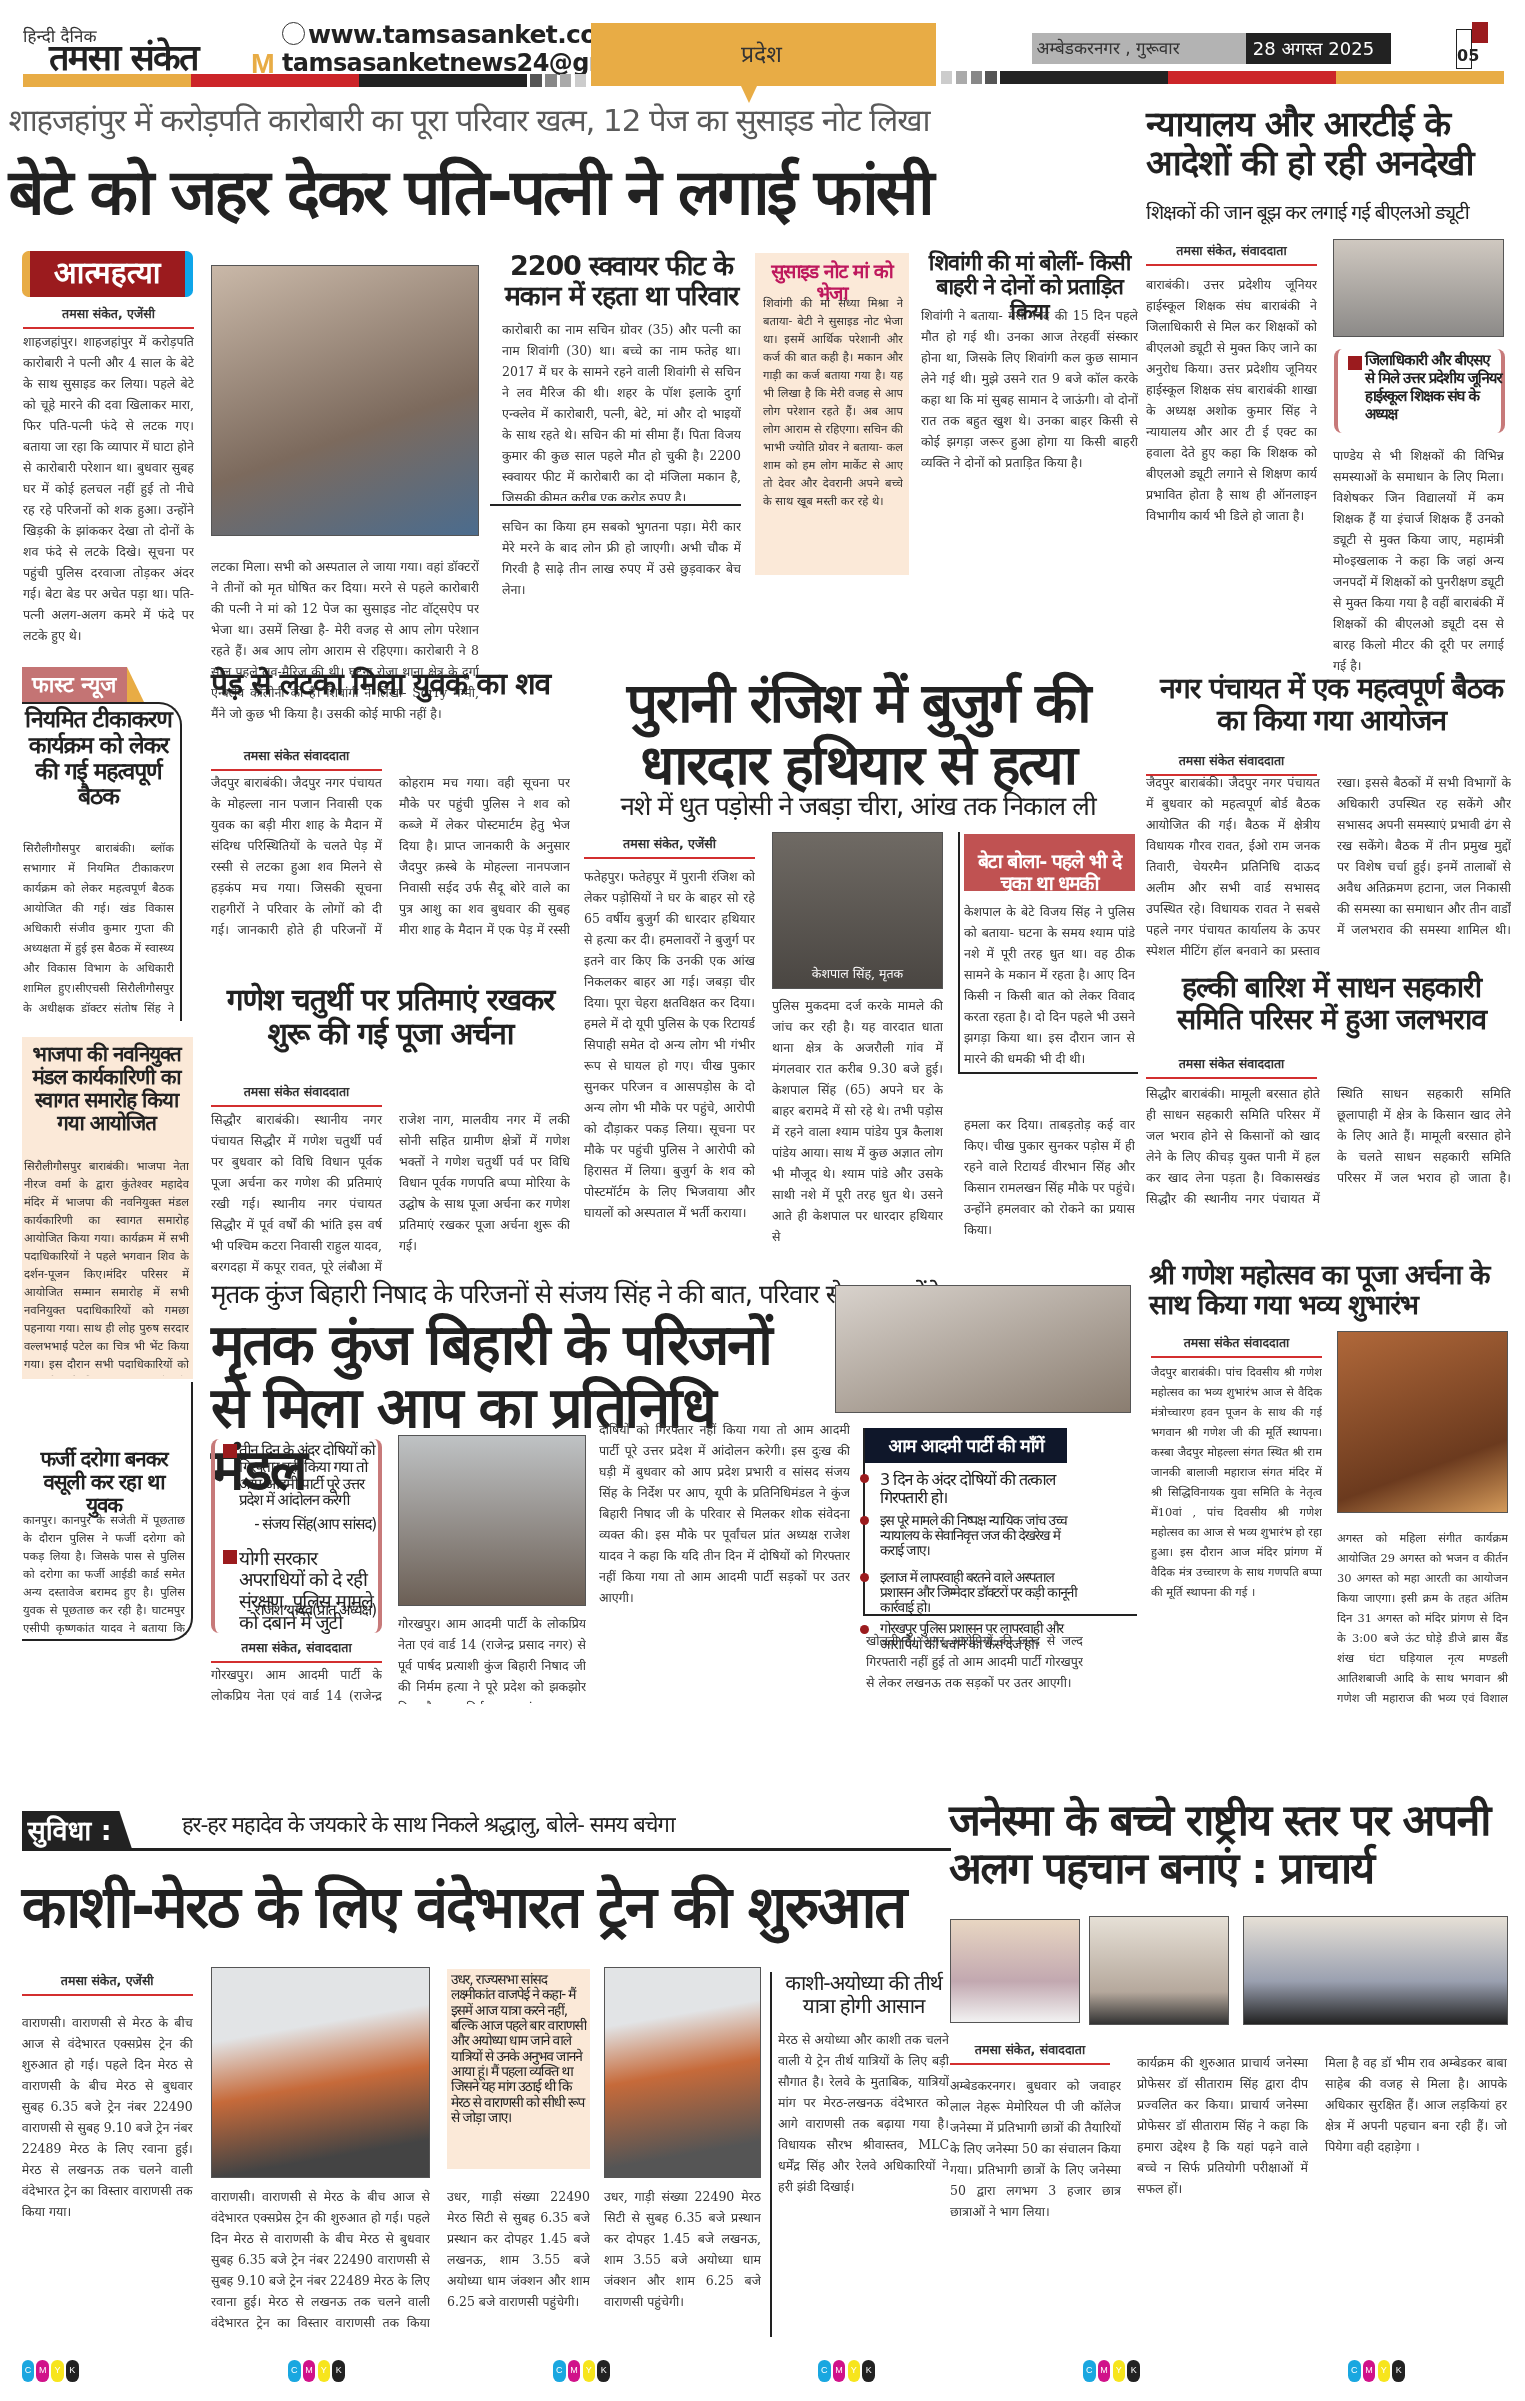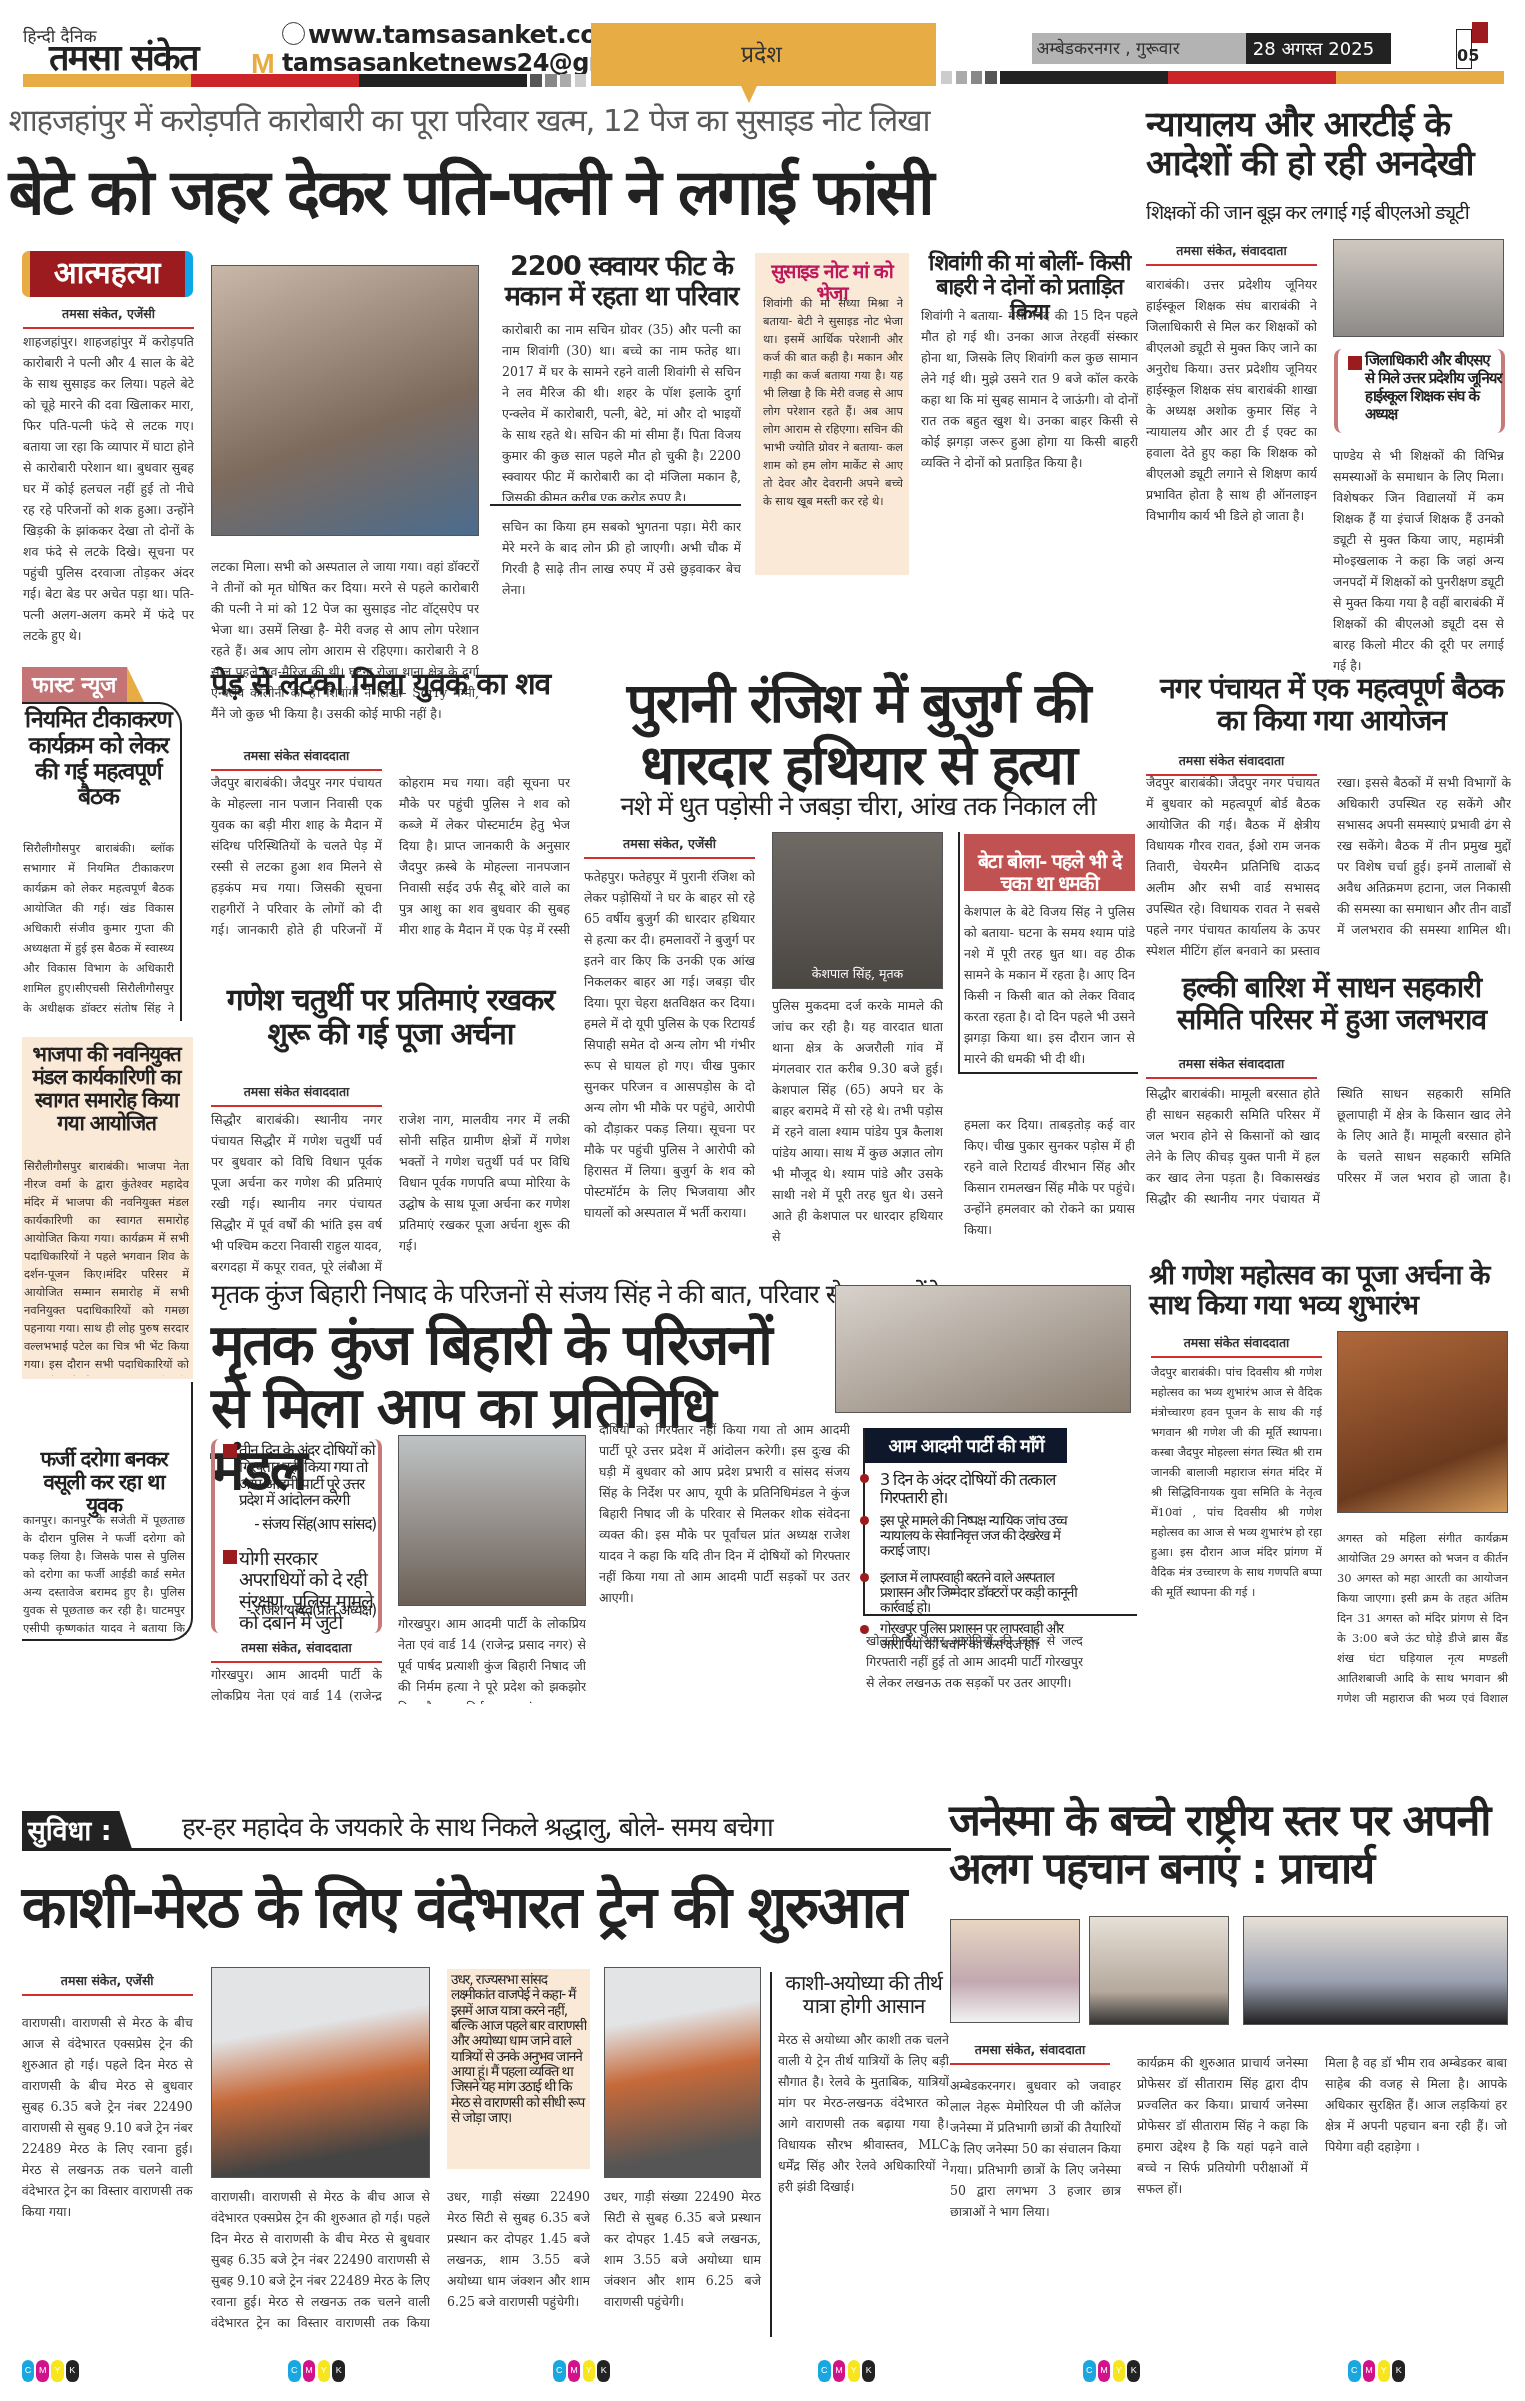"हर-हर महादेव के जयकारे के" div.abs { font-size: 26px -> 22px }
